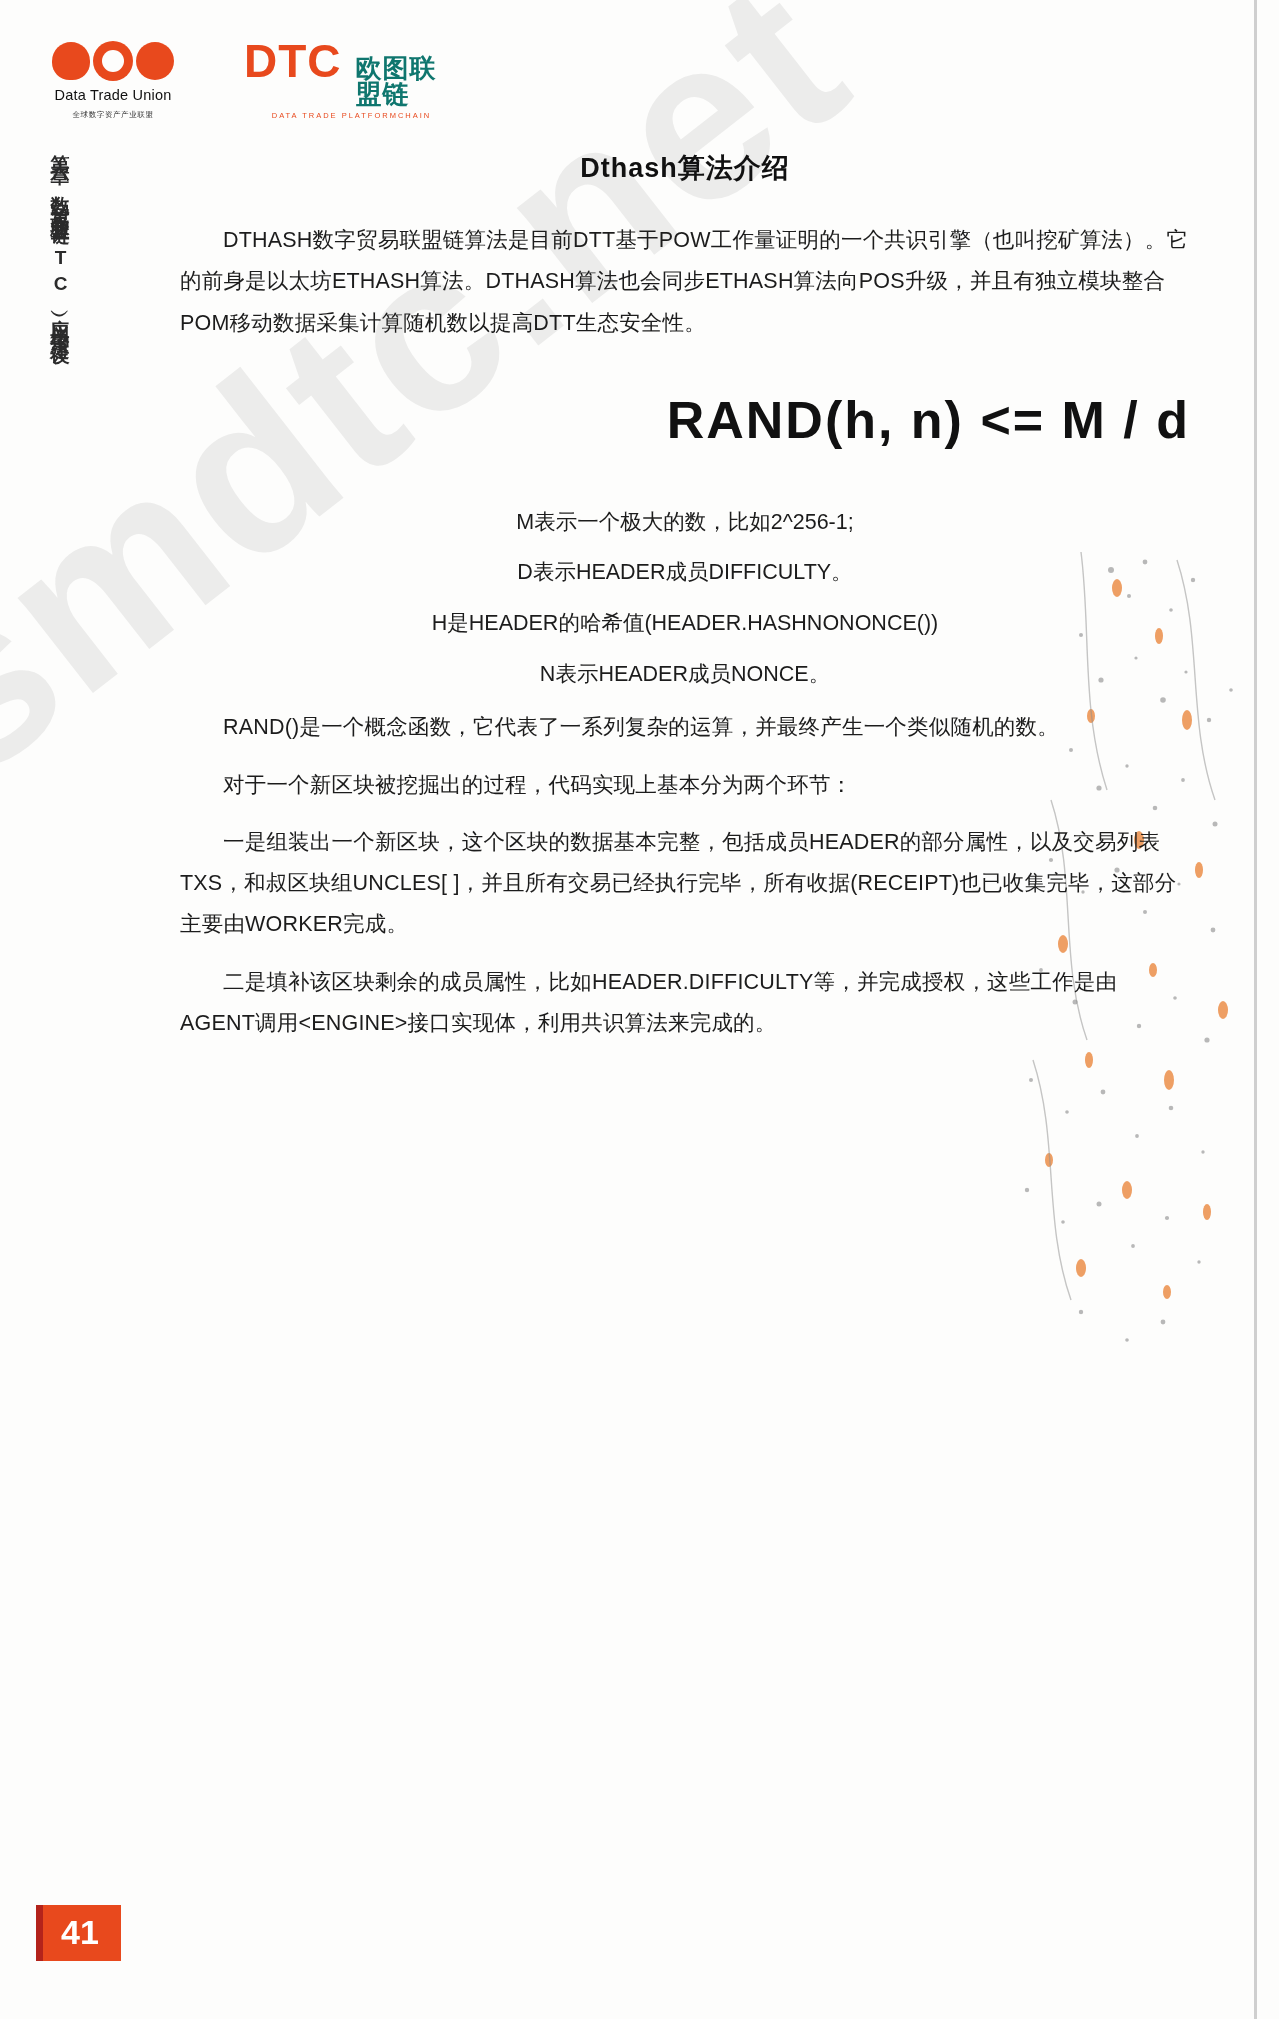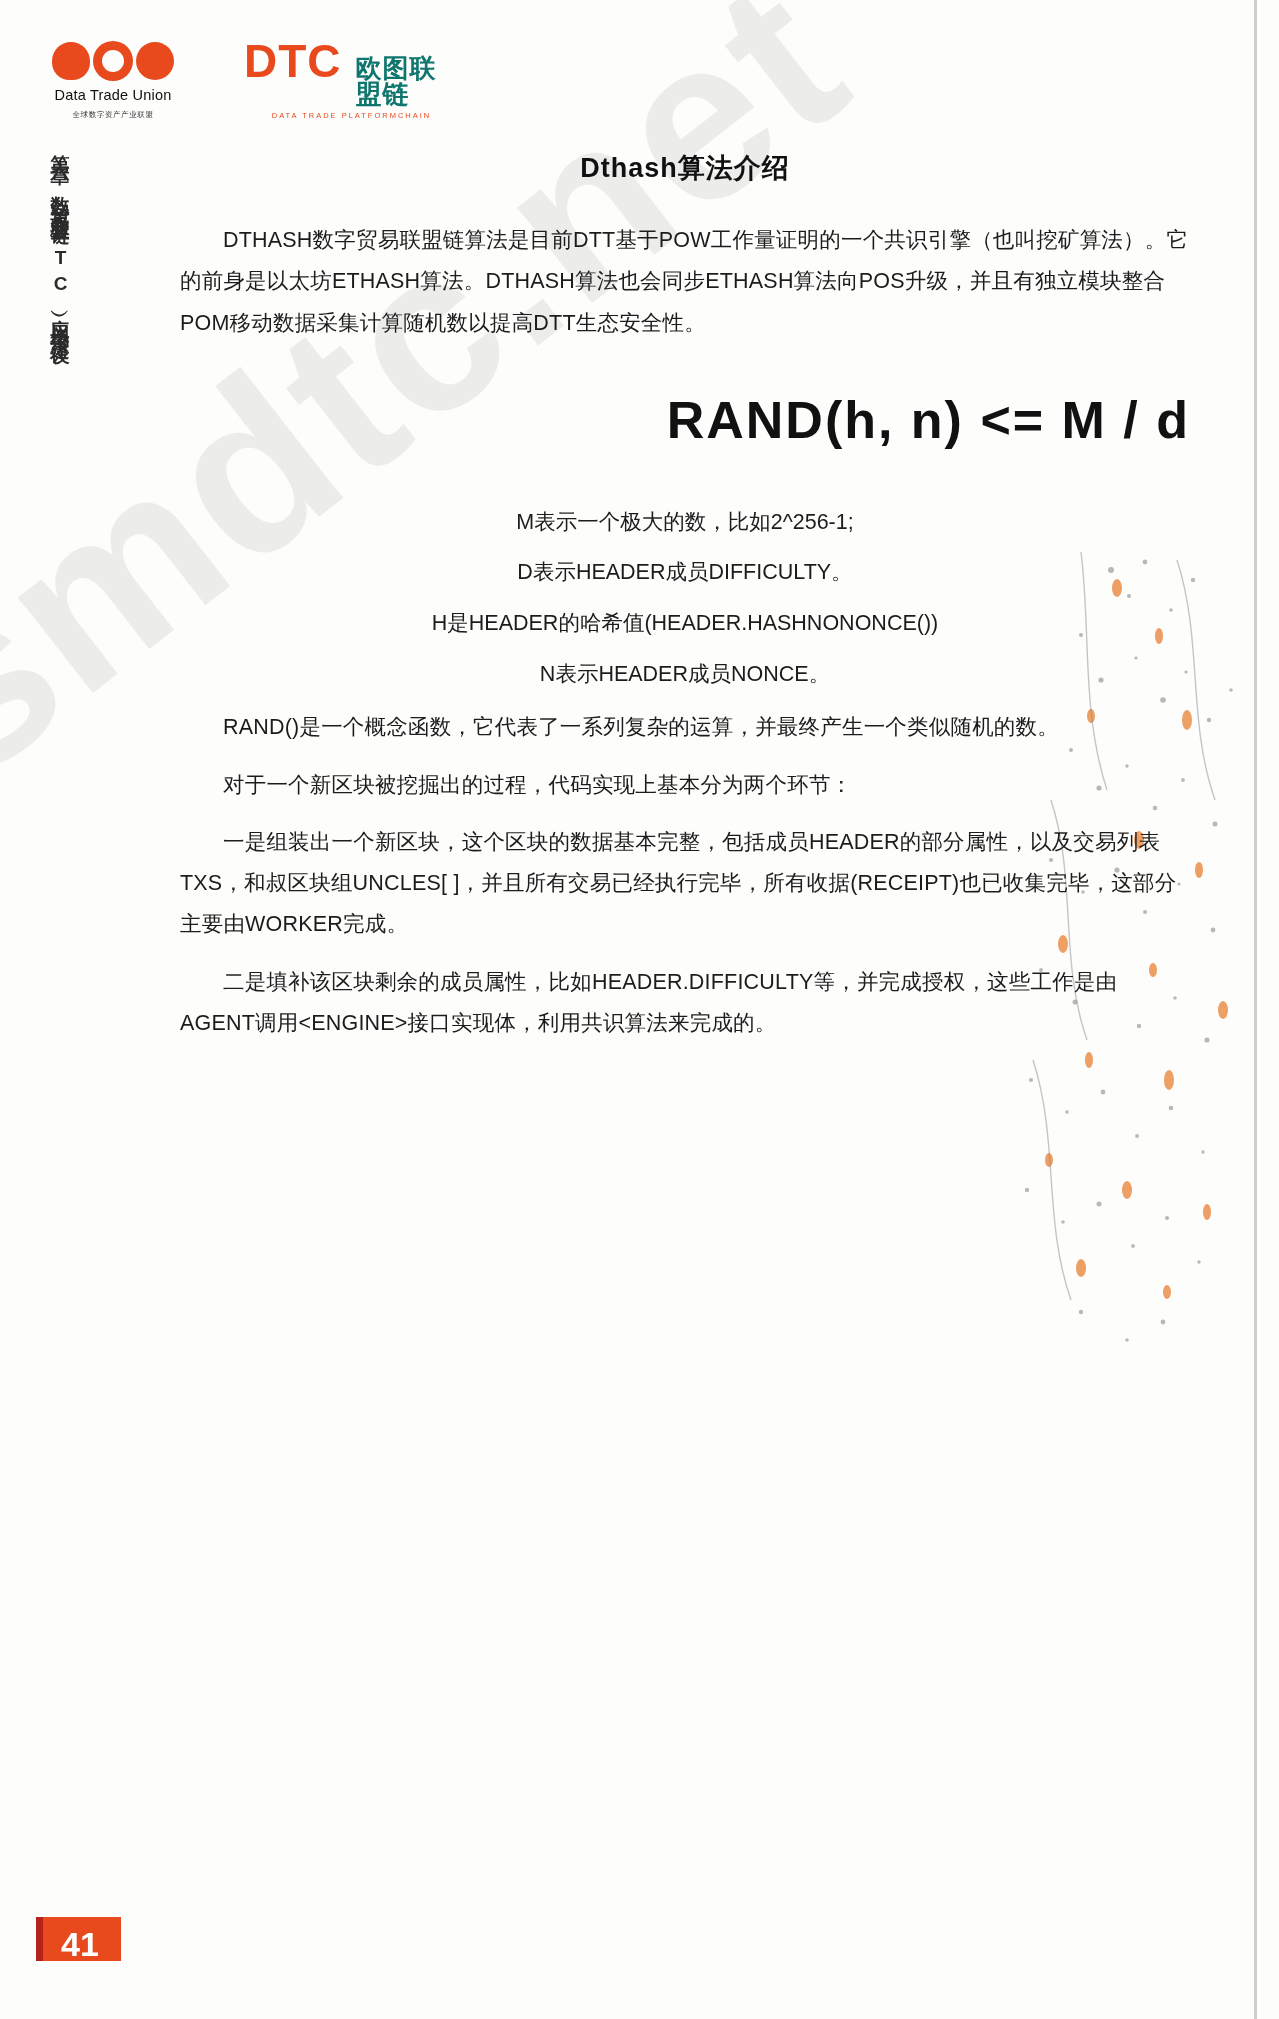"41" .pageno { padding: 10px 22px 0 18px -> 10px 22px 12px 18px }
